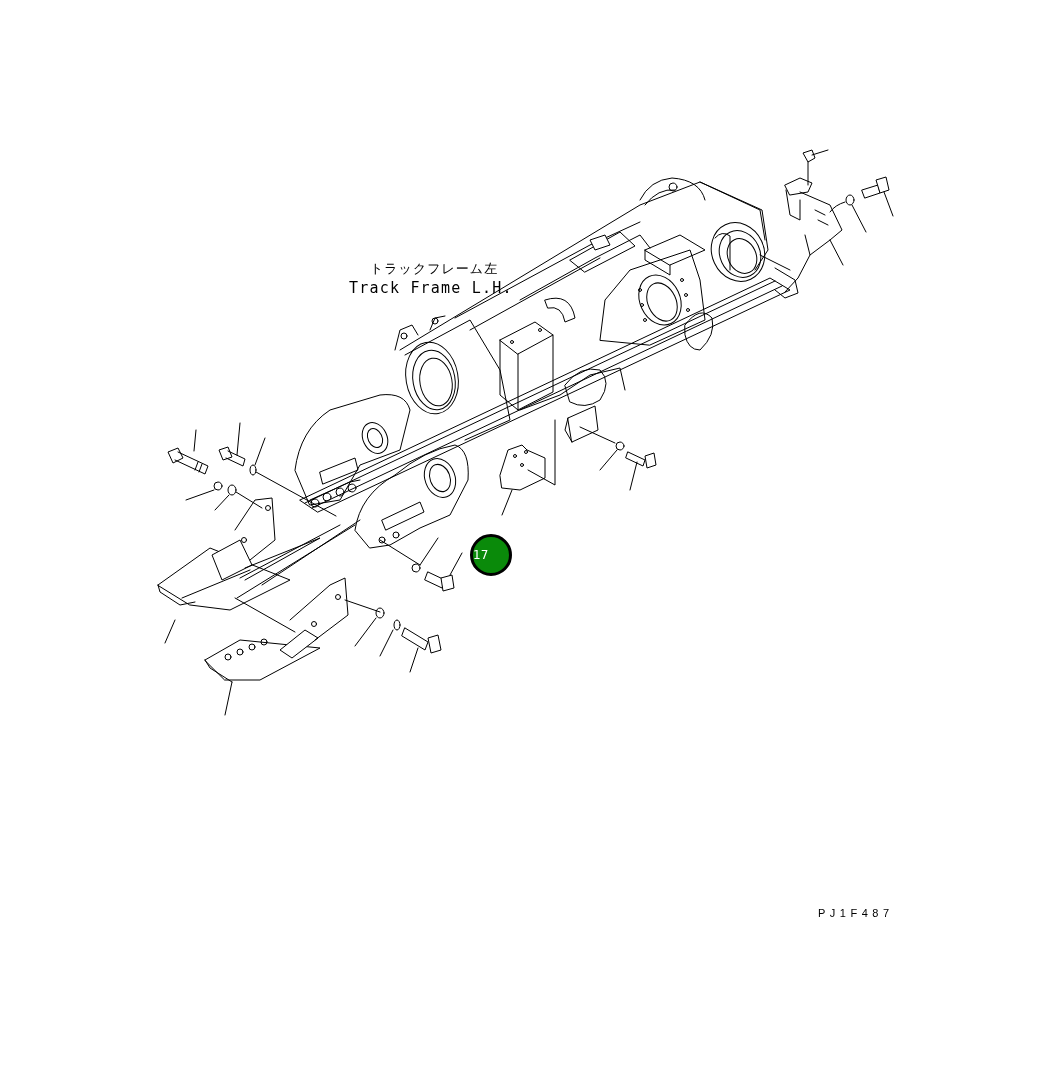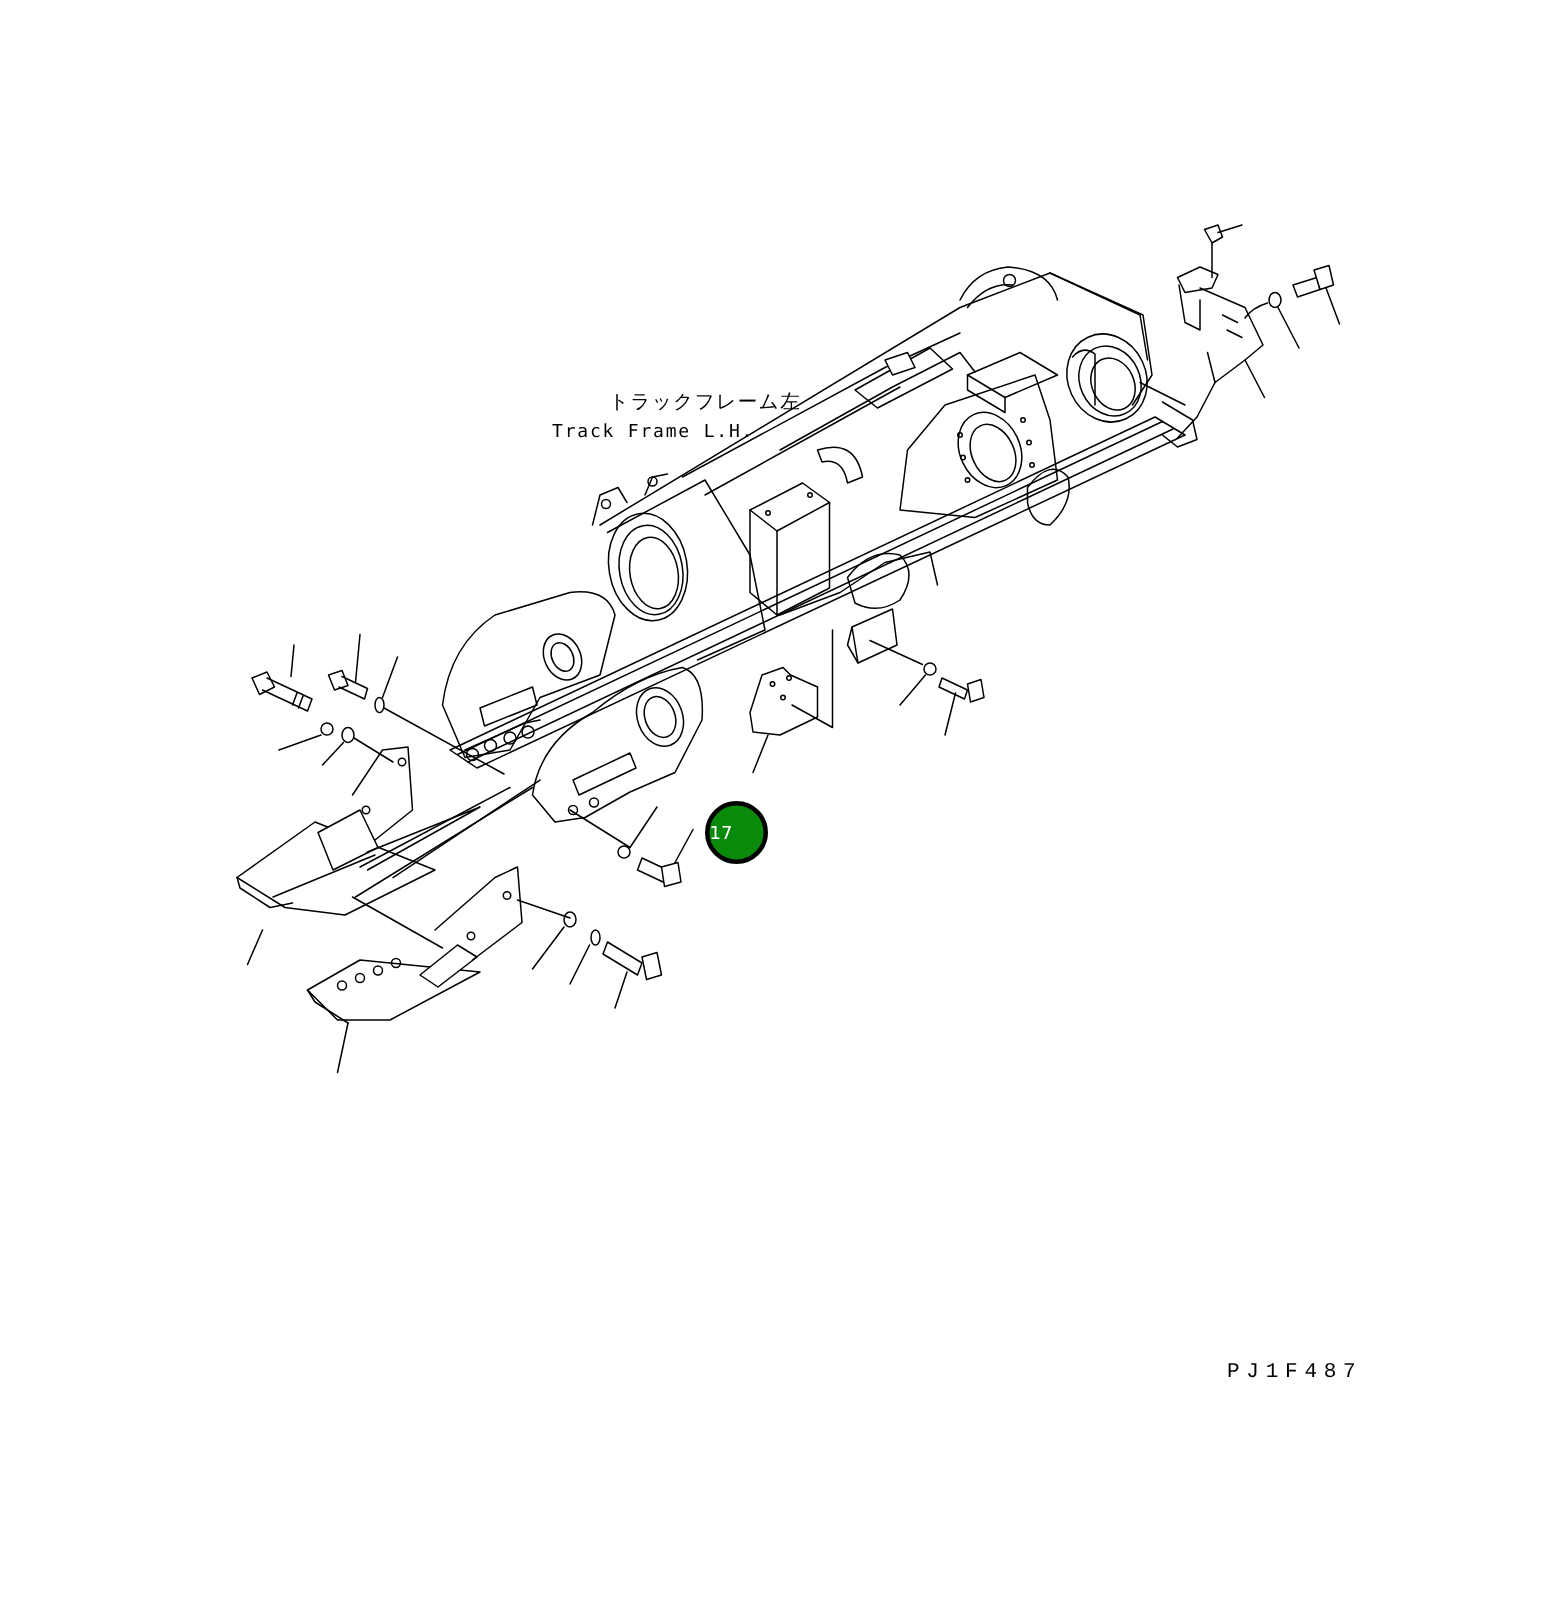"トラックフレーム左" .label-jp { margin-left: 36px -> none }
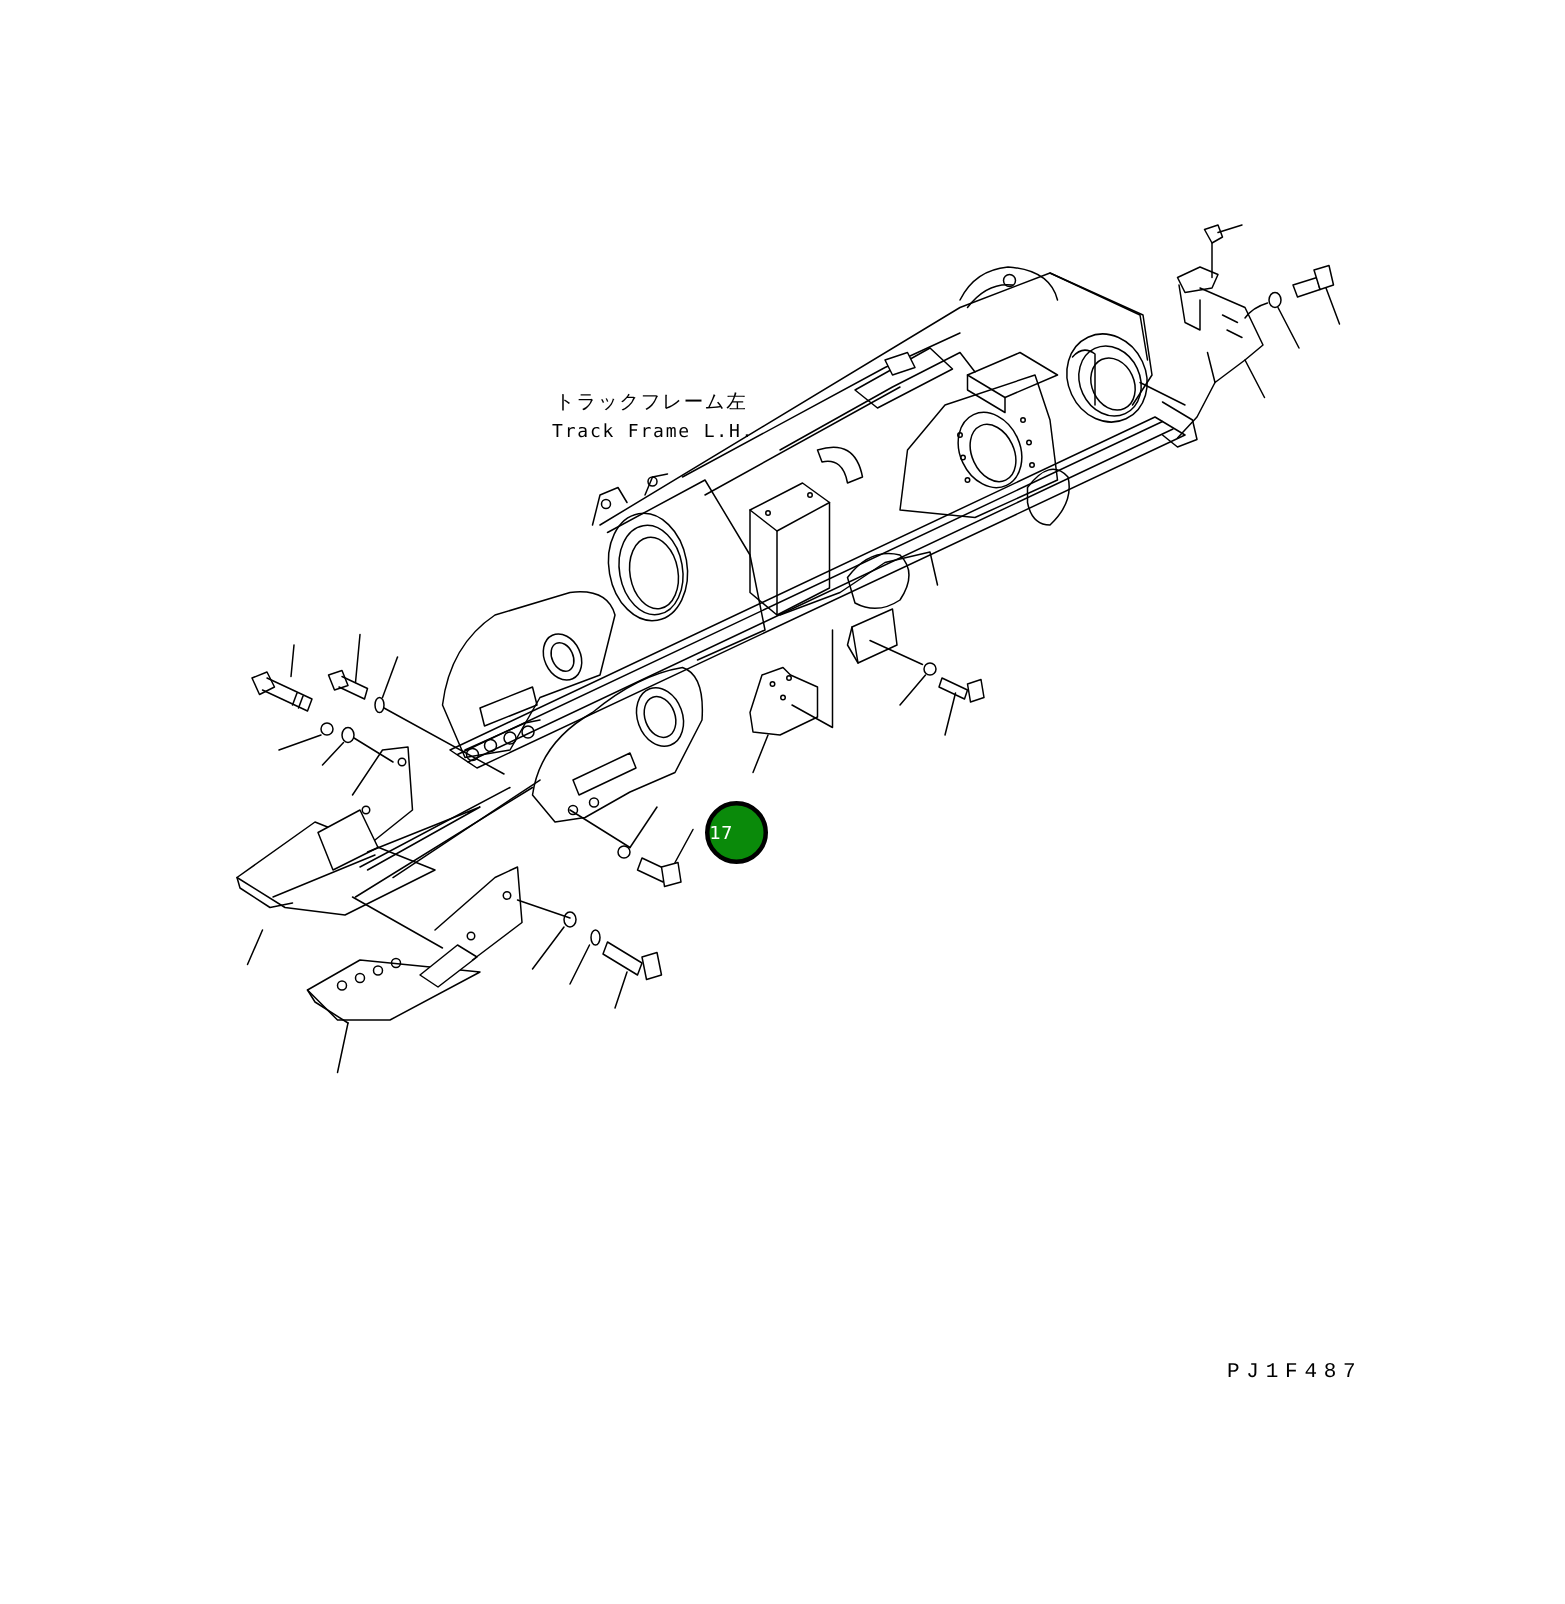"Track Frame L.H." .label-en { font-size: 12px -> 15px; left: 368px -> 349px }
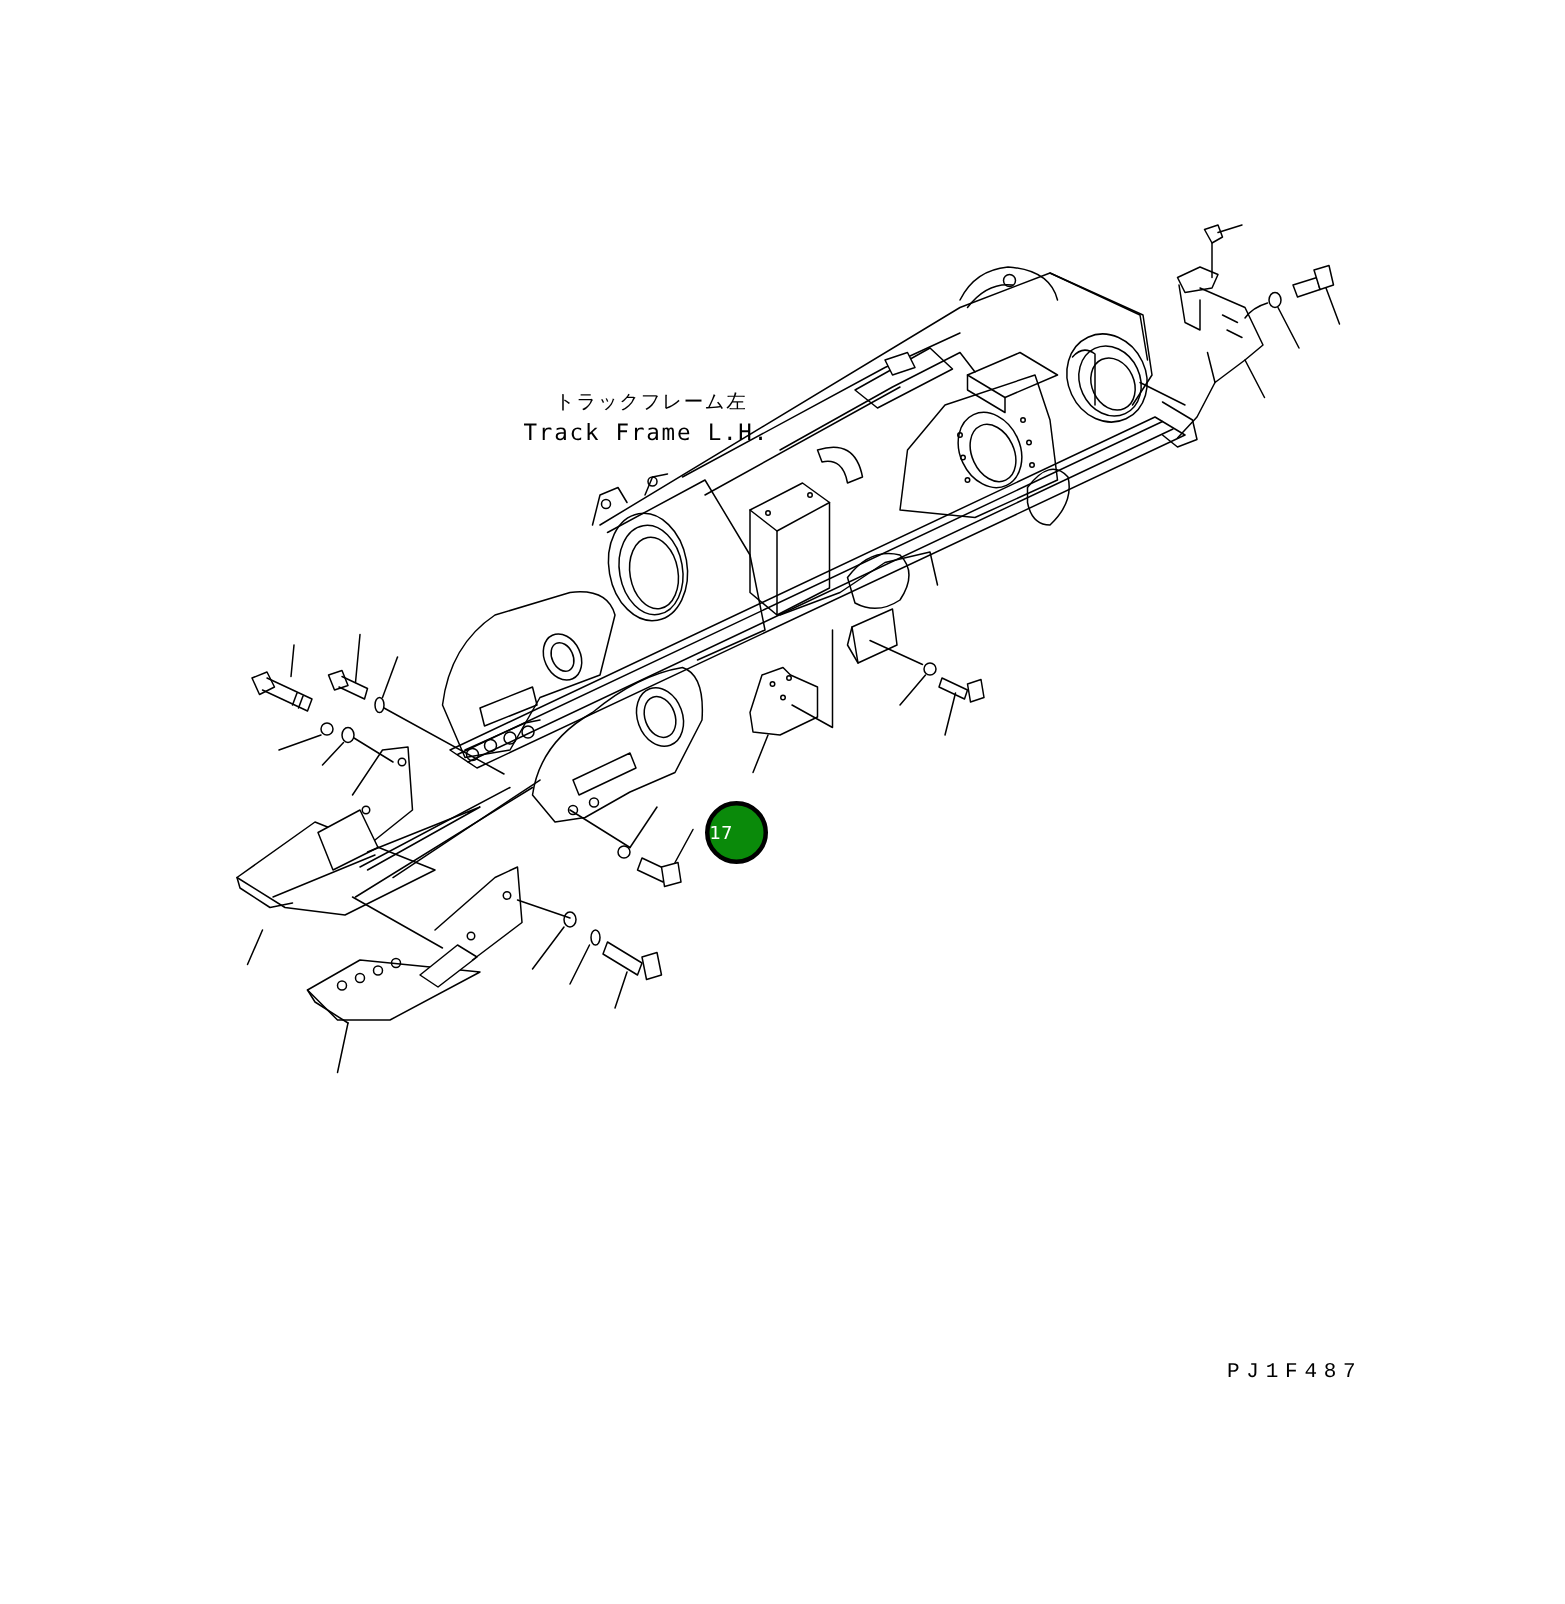"PJ1F487" .drawing-id { font-family: Liberation Mono, monospace -> Liberation Sans, sans-serif; font-size: 14px -> 11px }
